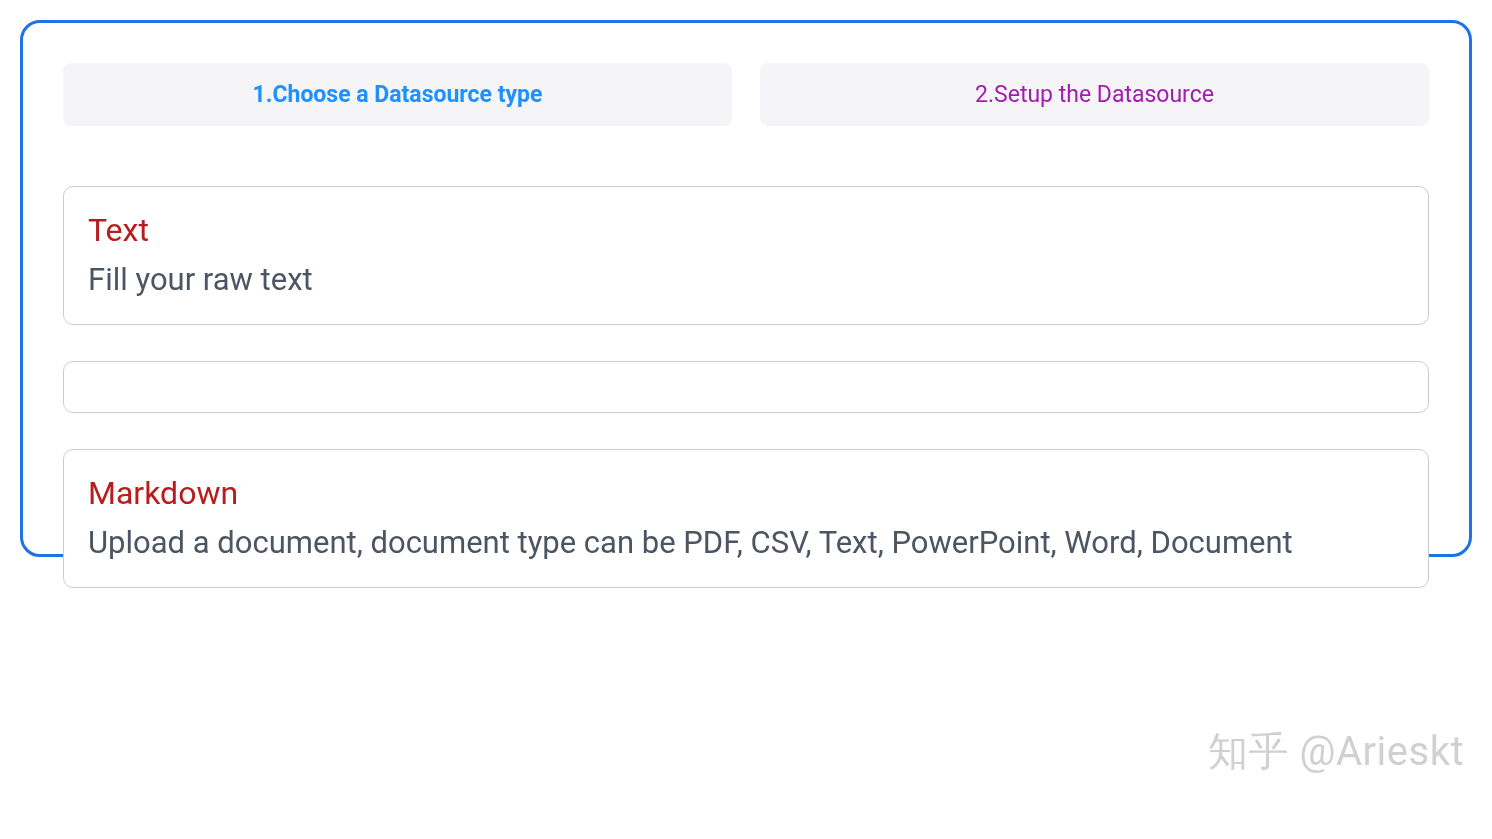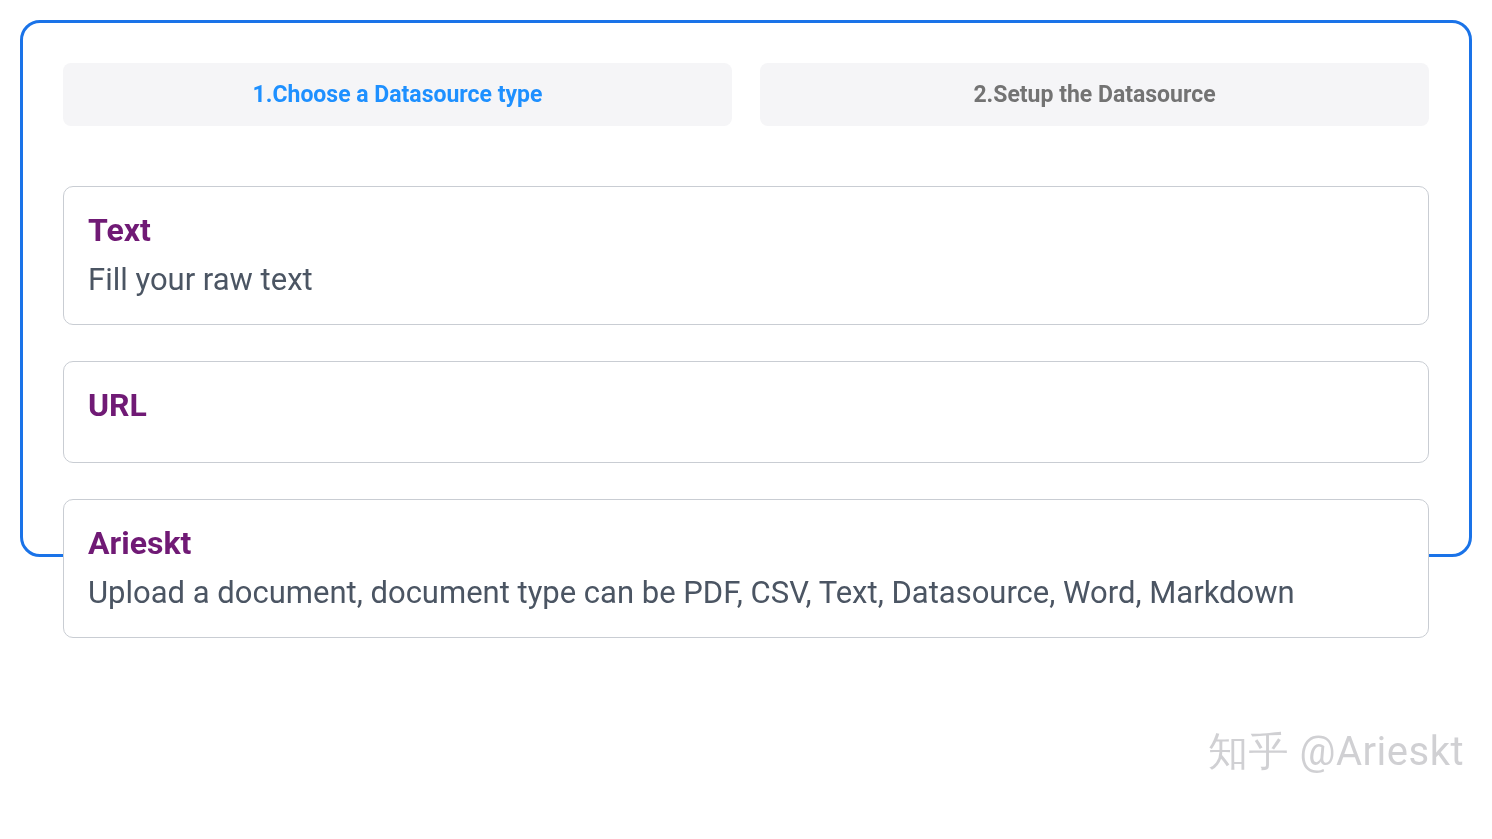"2.Setup the Datasource" .step-tab.inactive { color: #737373 -> #a21caf; font-weight: 700 -> 400 }
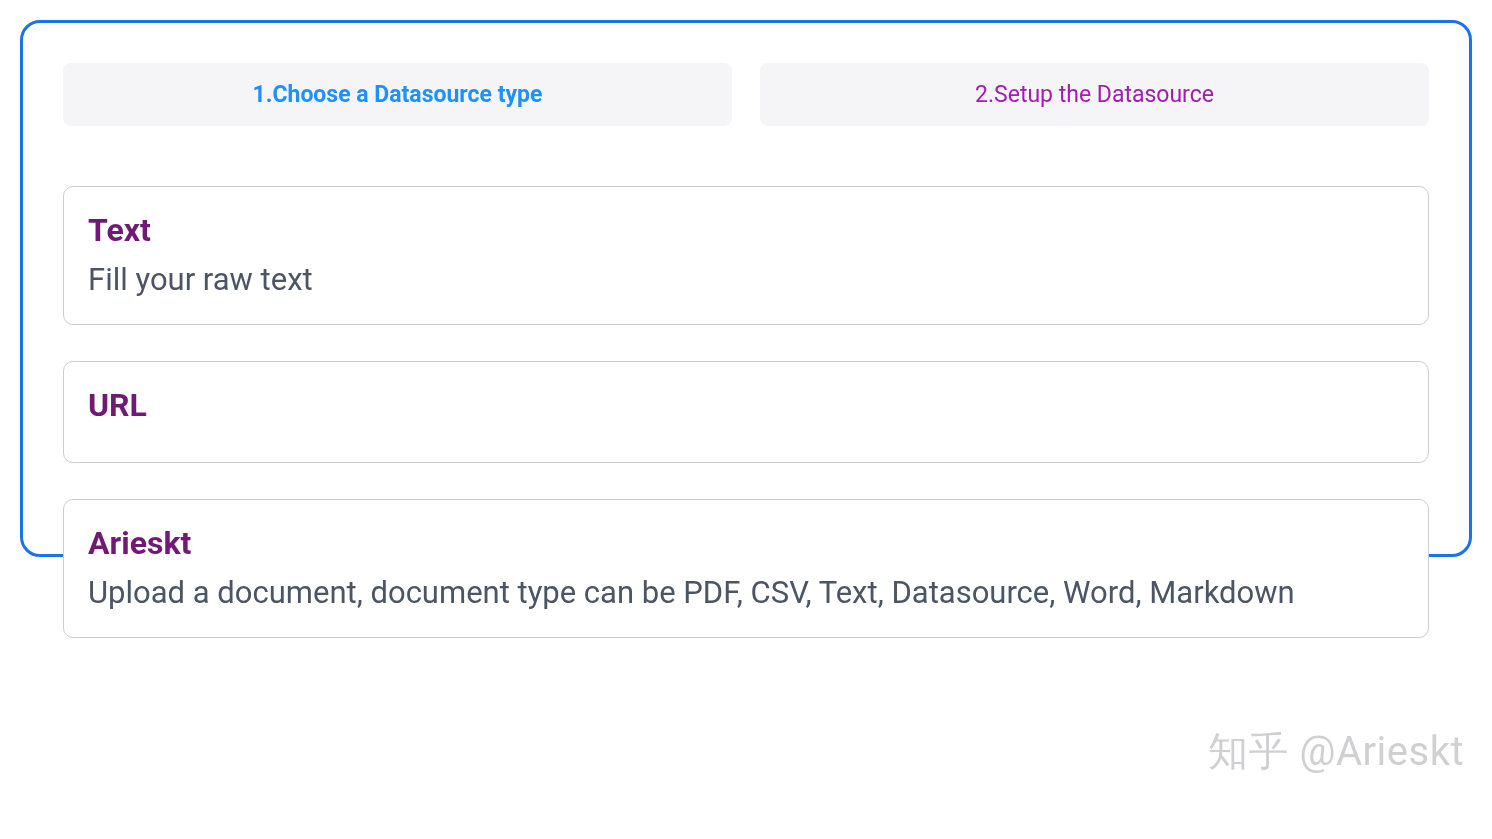"Text" .option-title { color: #701a75 -> #b91c1c; font-weight: 700 -> 400 }
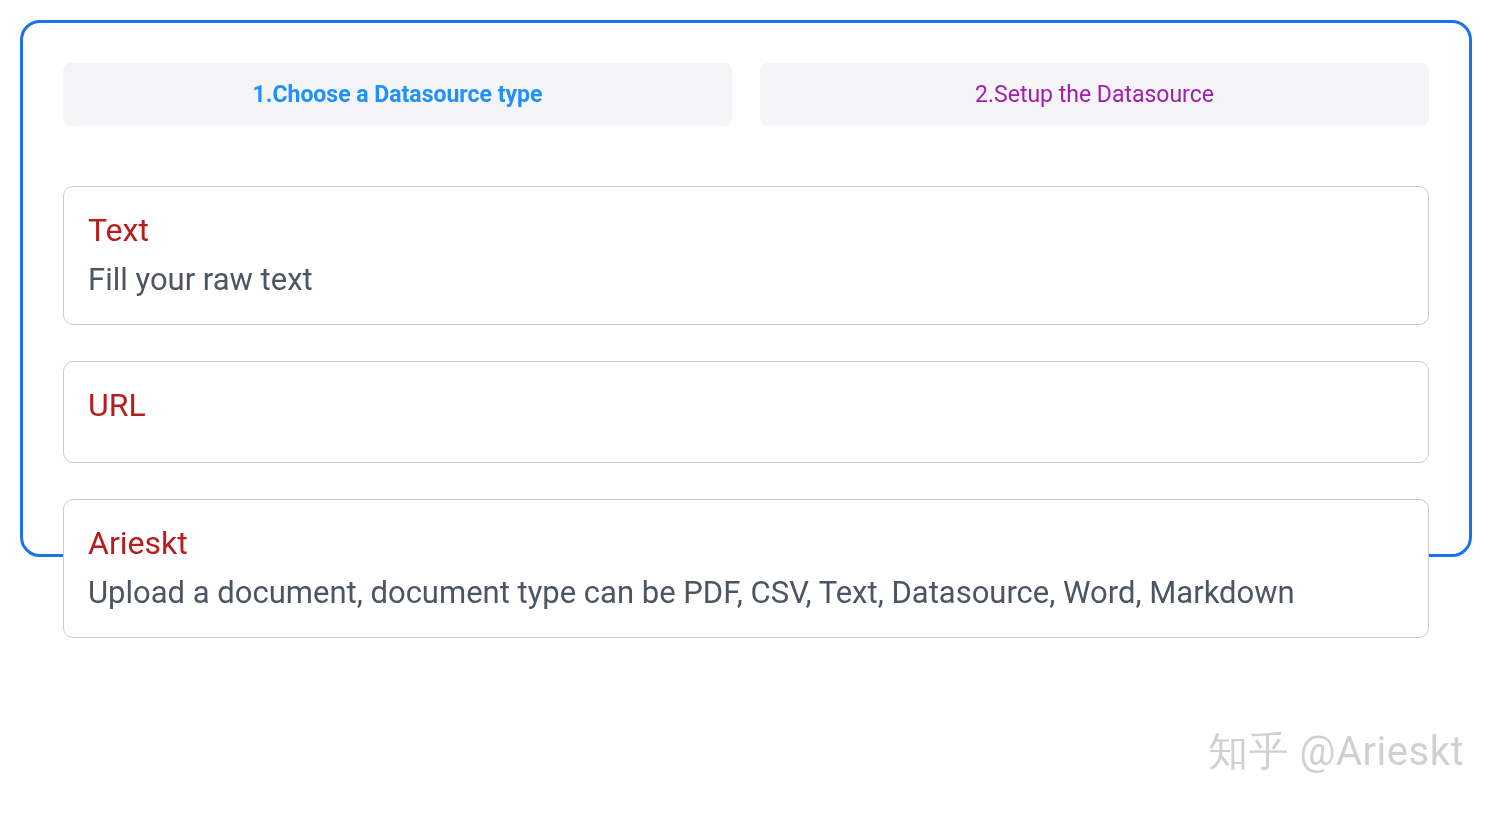"URL" div.option-title { html: <div>URL</div> -> none }
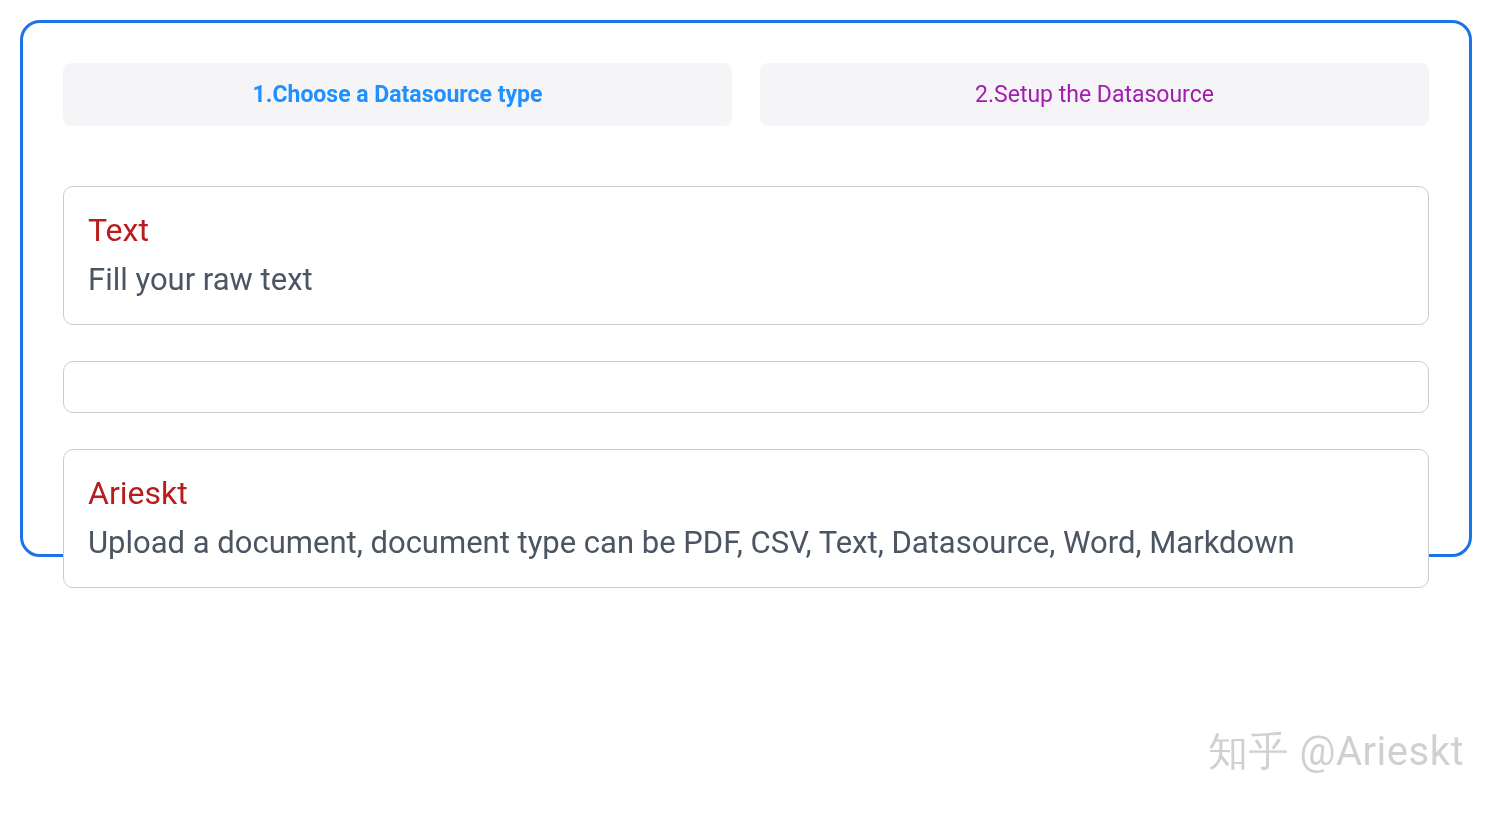"Arieskt" div.option-title { text: Arieskt -> Markdown }
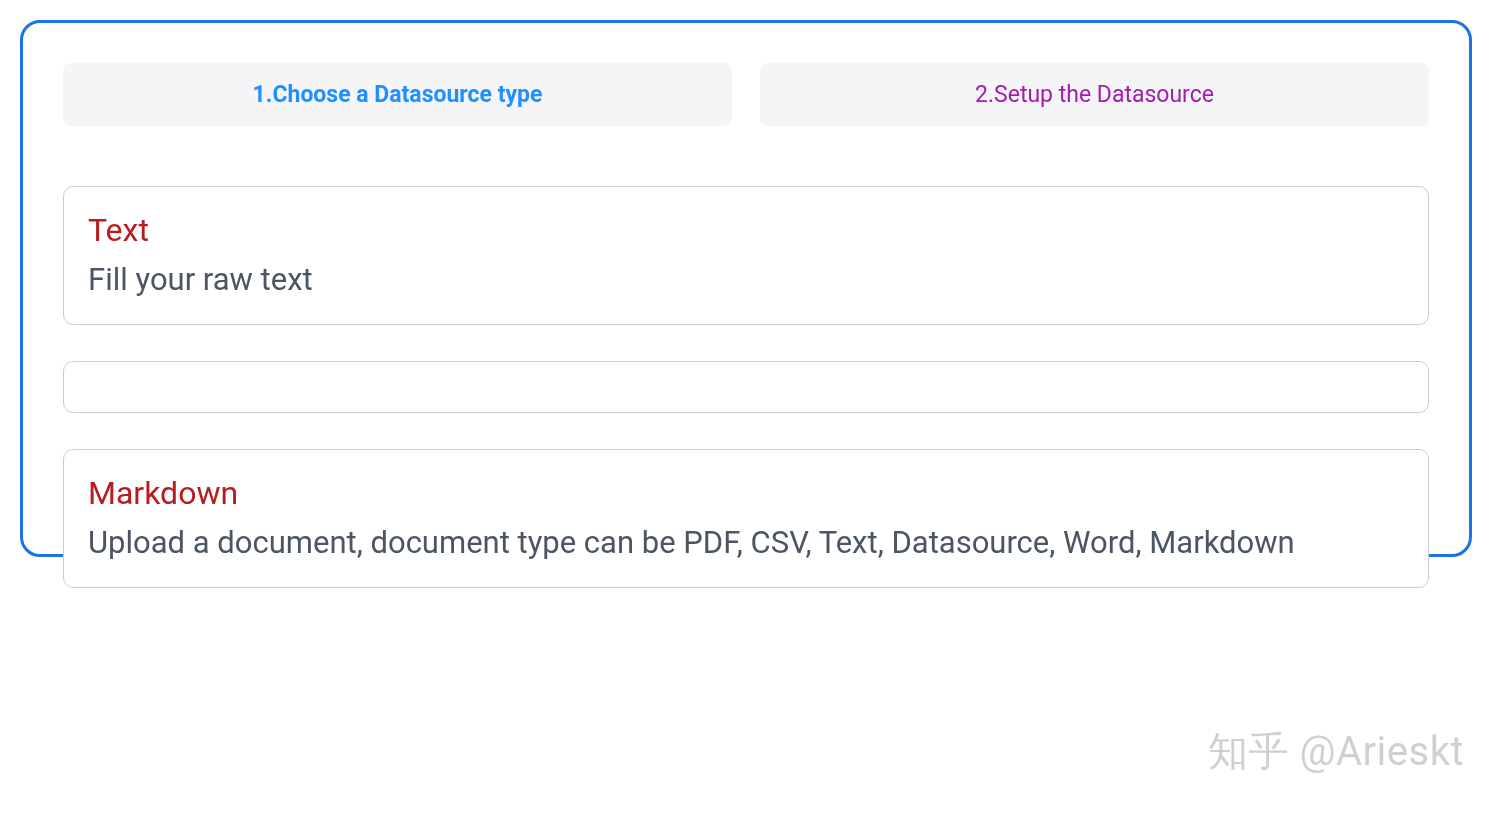"Upload a document, document type" div.option-desc { text: Datasource, Word, Markdown -> PowerPoint, Word, Document }
